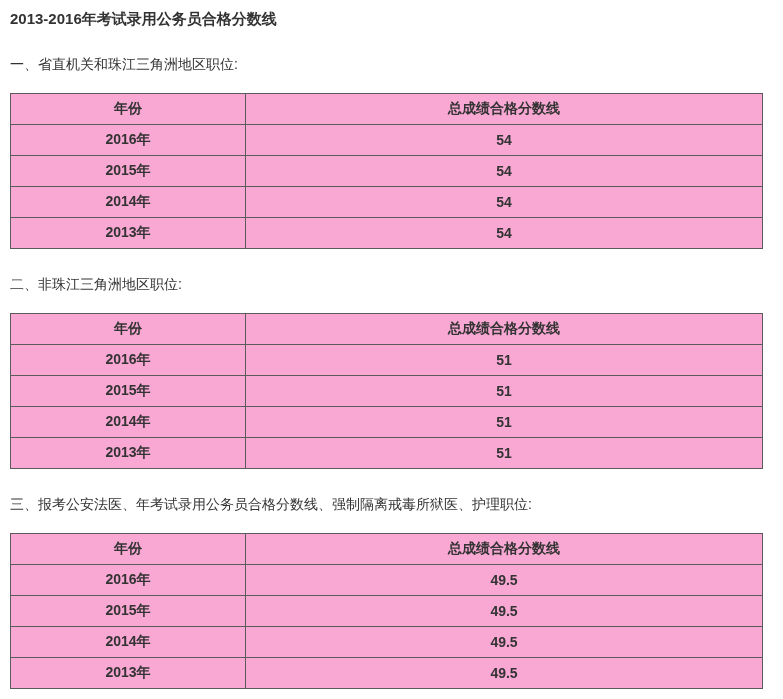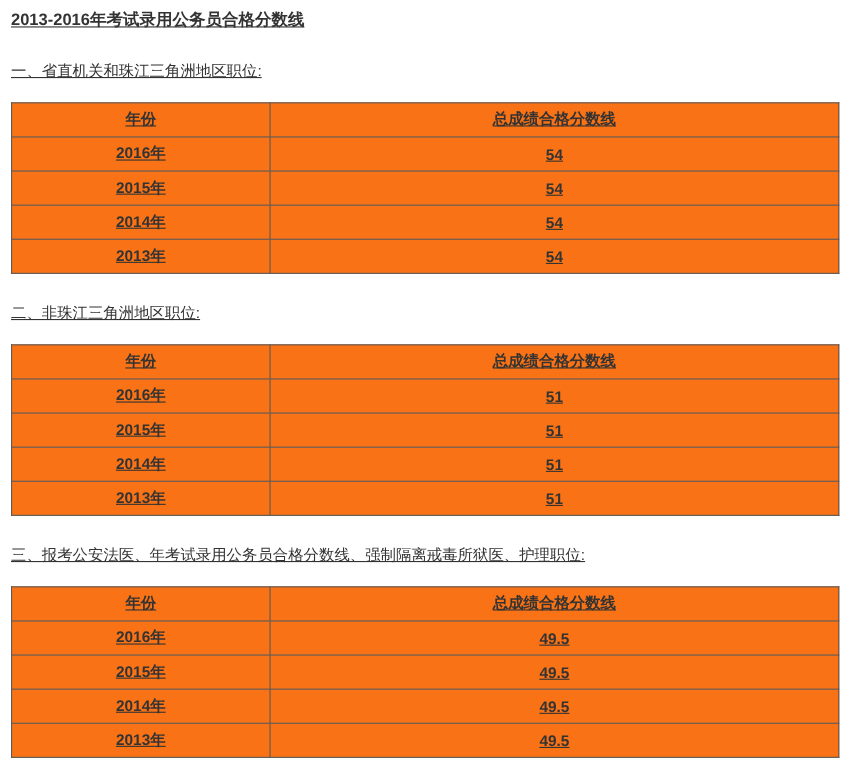"2013-2016年考试录用公务员合格分数线" .page { text-decoration: underline -> none }
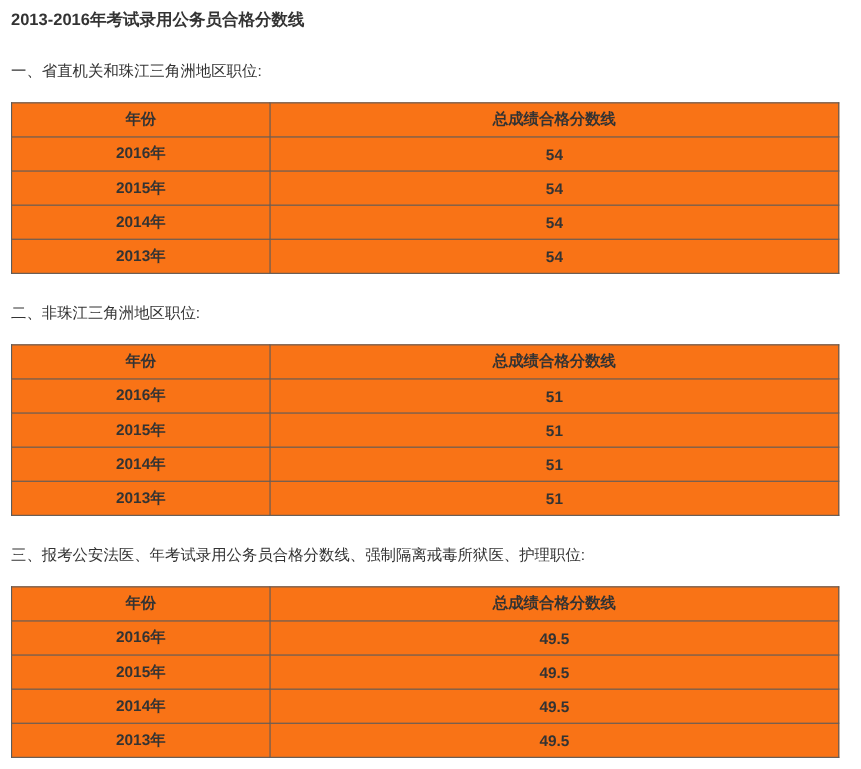"年份" table.scores { background: #f97316 -> #f9a8d4 }
